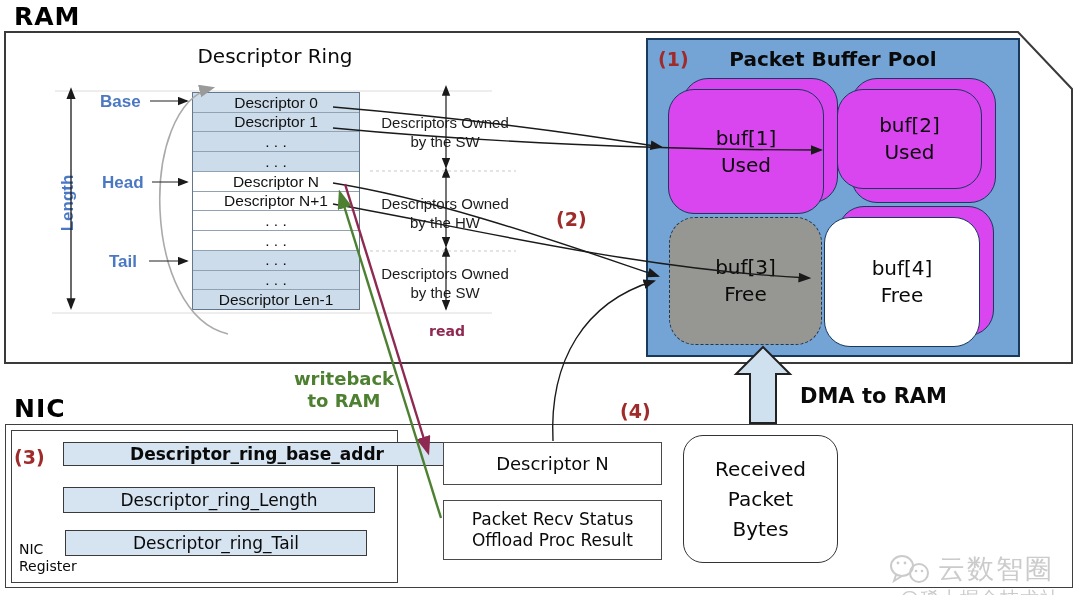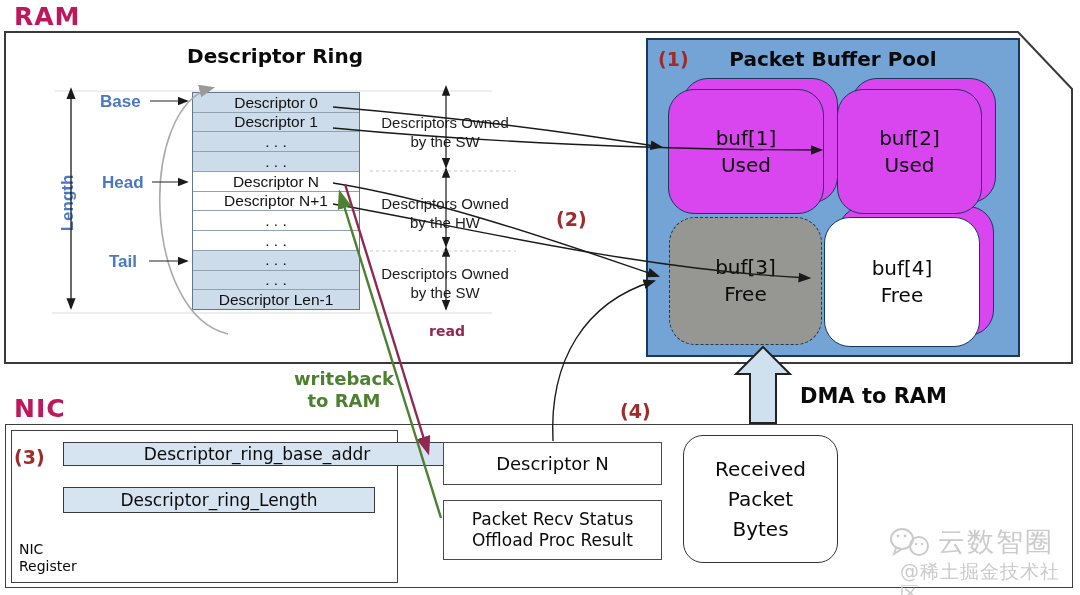"RAM" .big-title { color: #be185d -> #000000 }
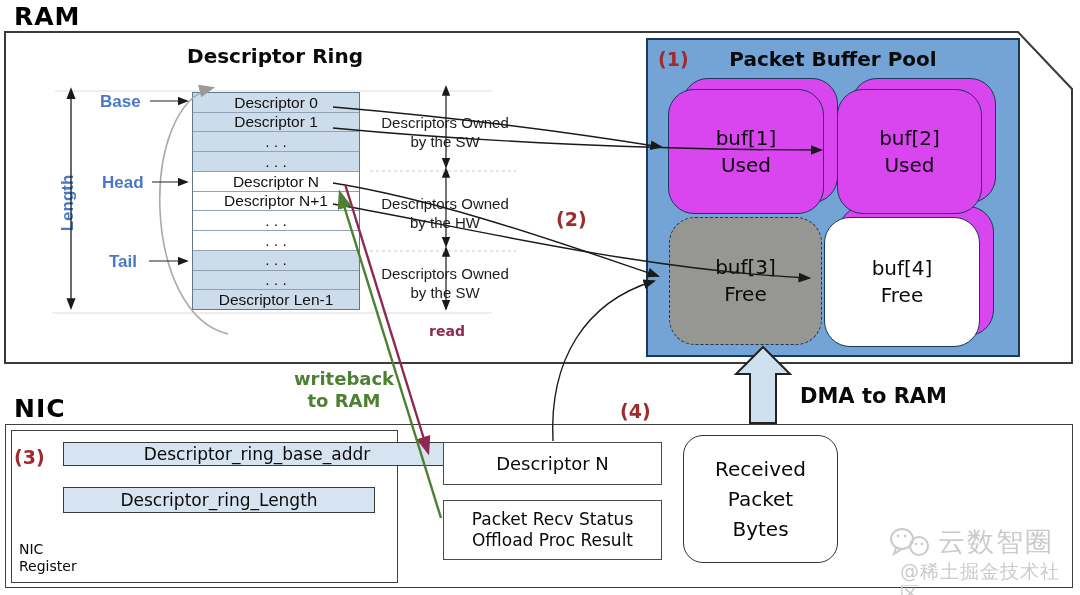"Descriptor Ring" div.abs { font-weight: 700 -> 400 }
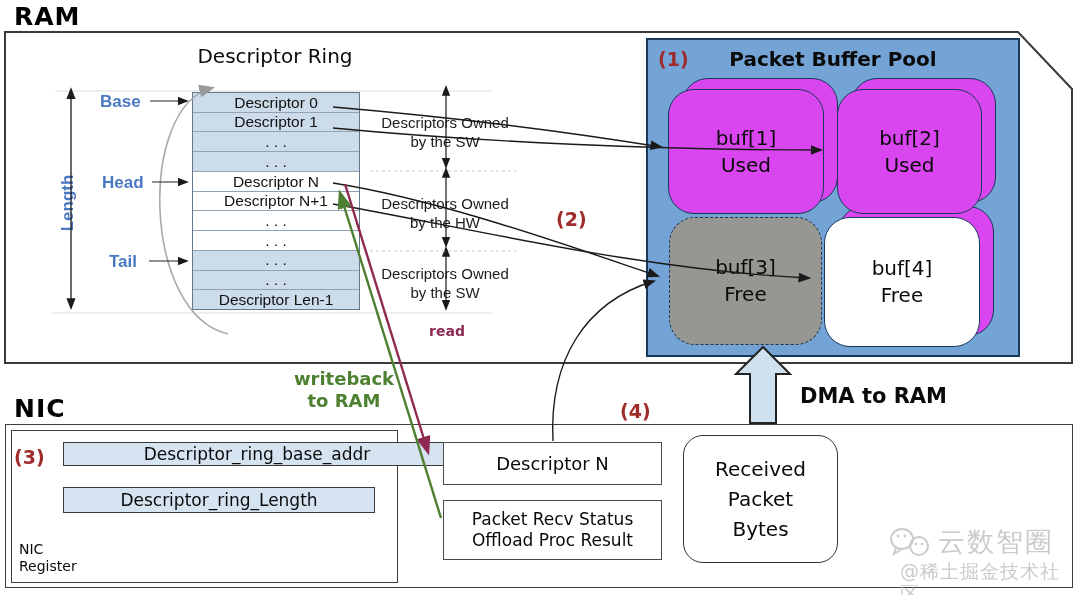"buf[2]" div.buf { height: 125px -> 100px }
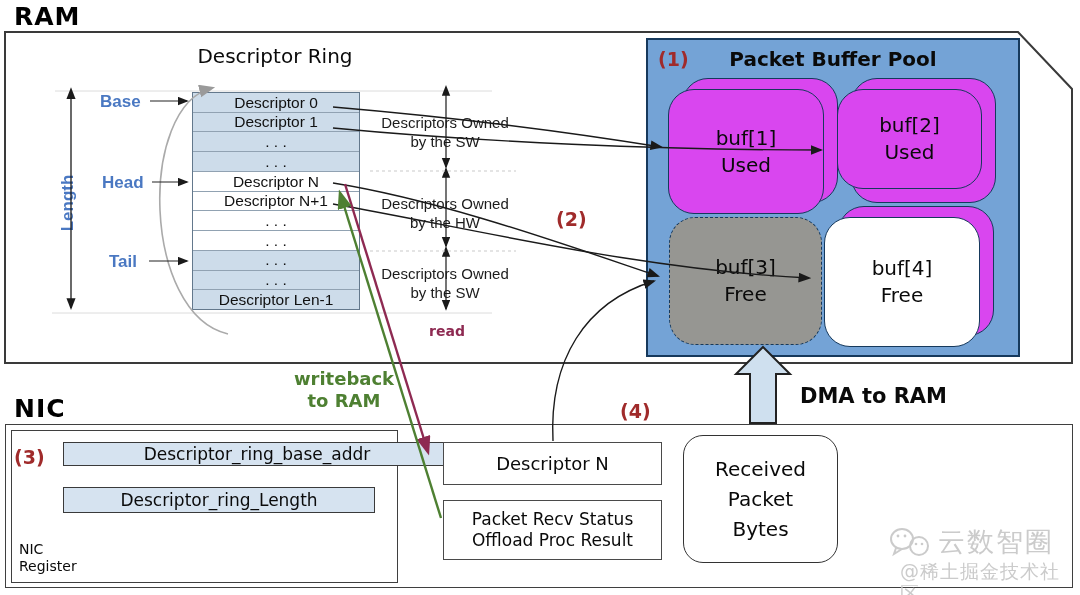"Descriptor_ring_base_addr" div.reg { font-weight: none -> bold }
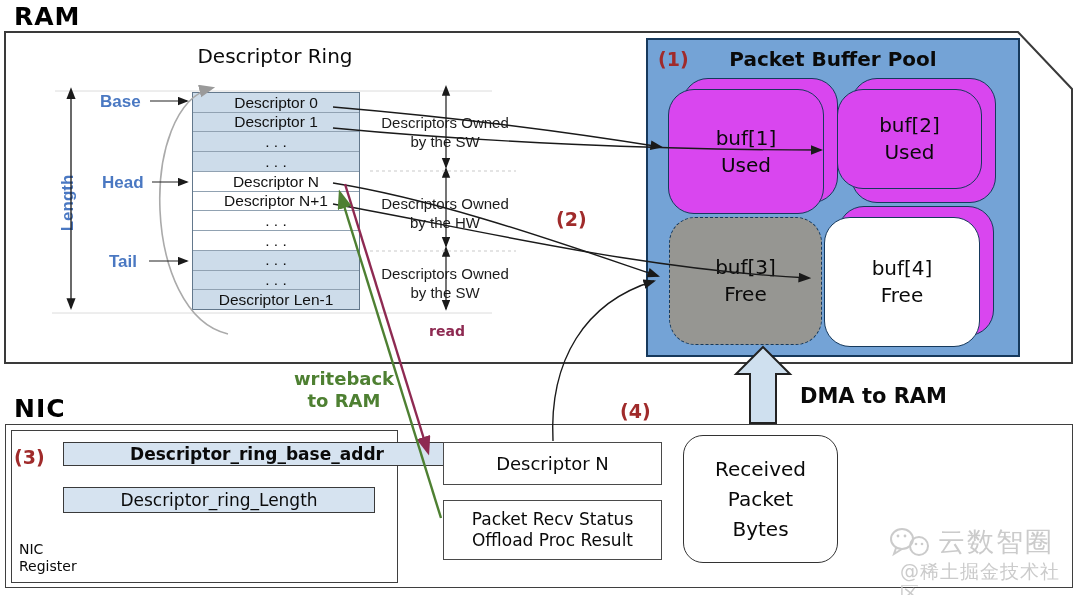"Descriptor_ring_Tail" div.reg { html: none -> <div>Descriptor_ring_Tail</div> }
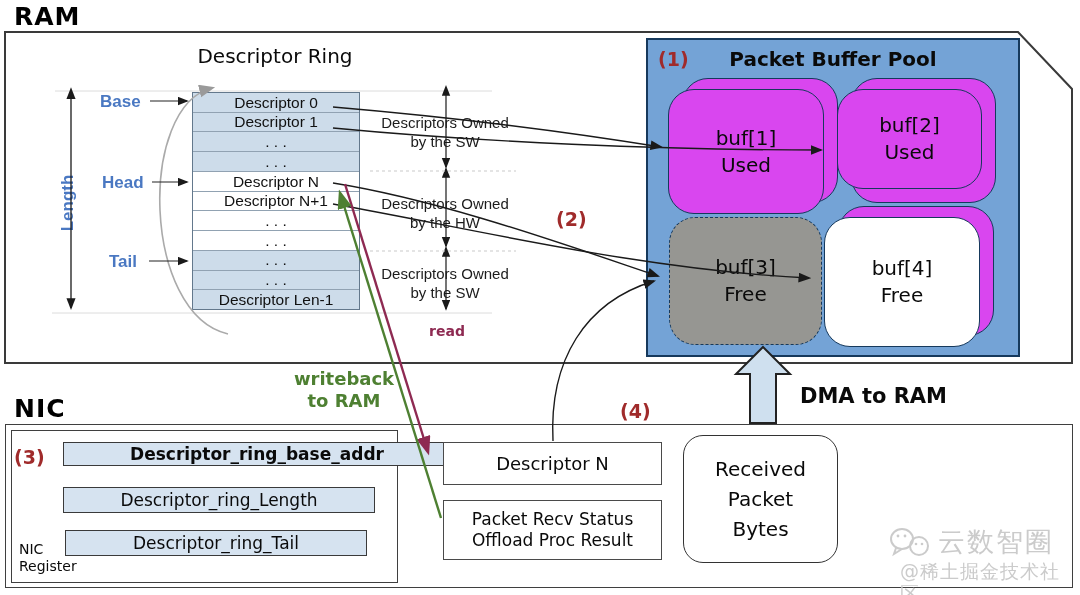"云数智圈" div { margin-top: none -> 27px }
